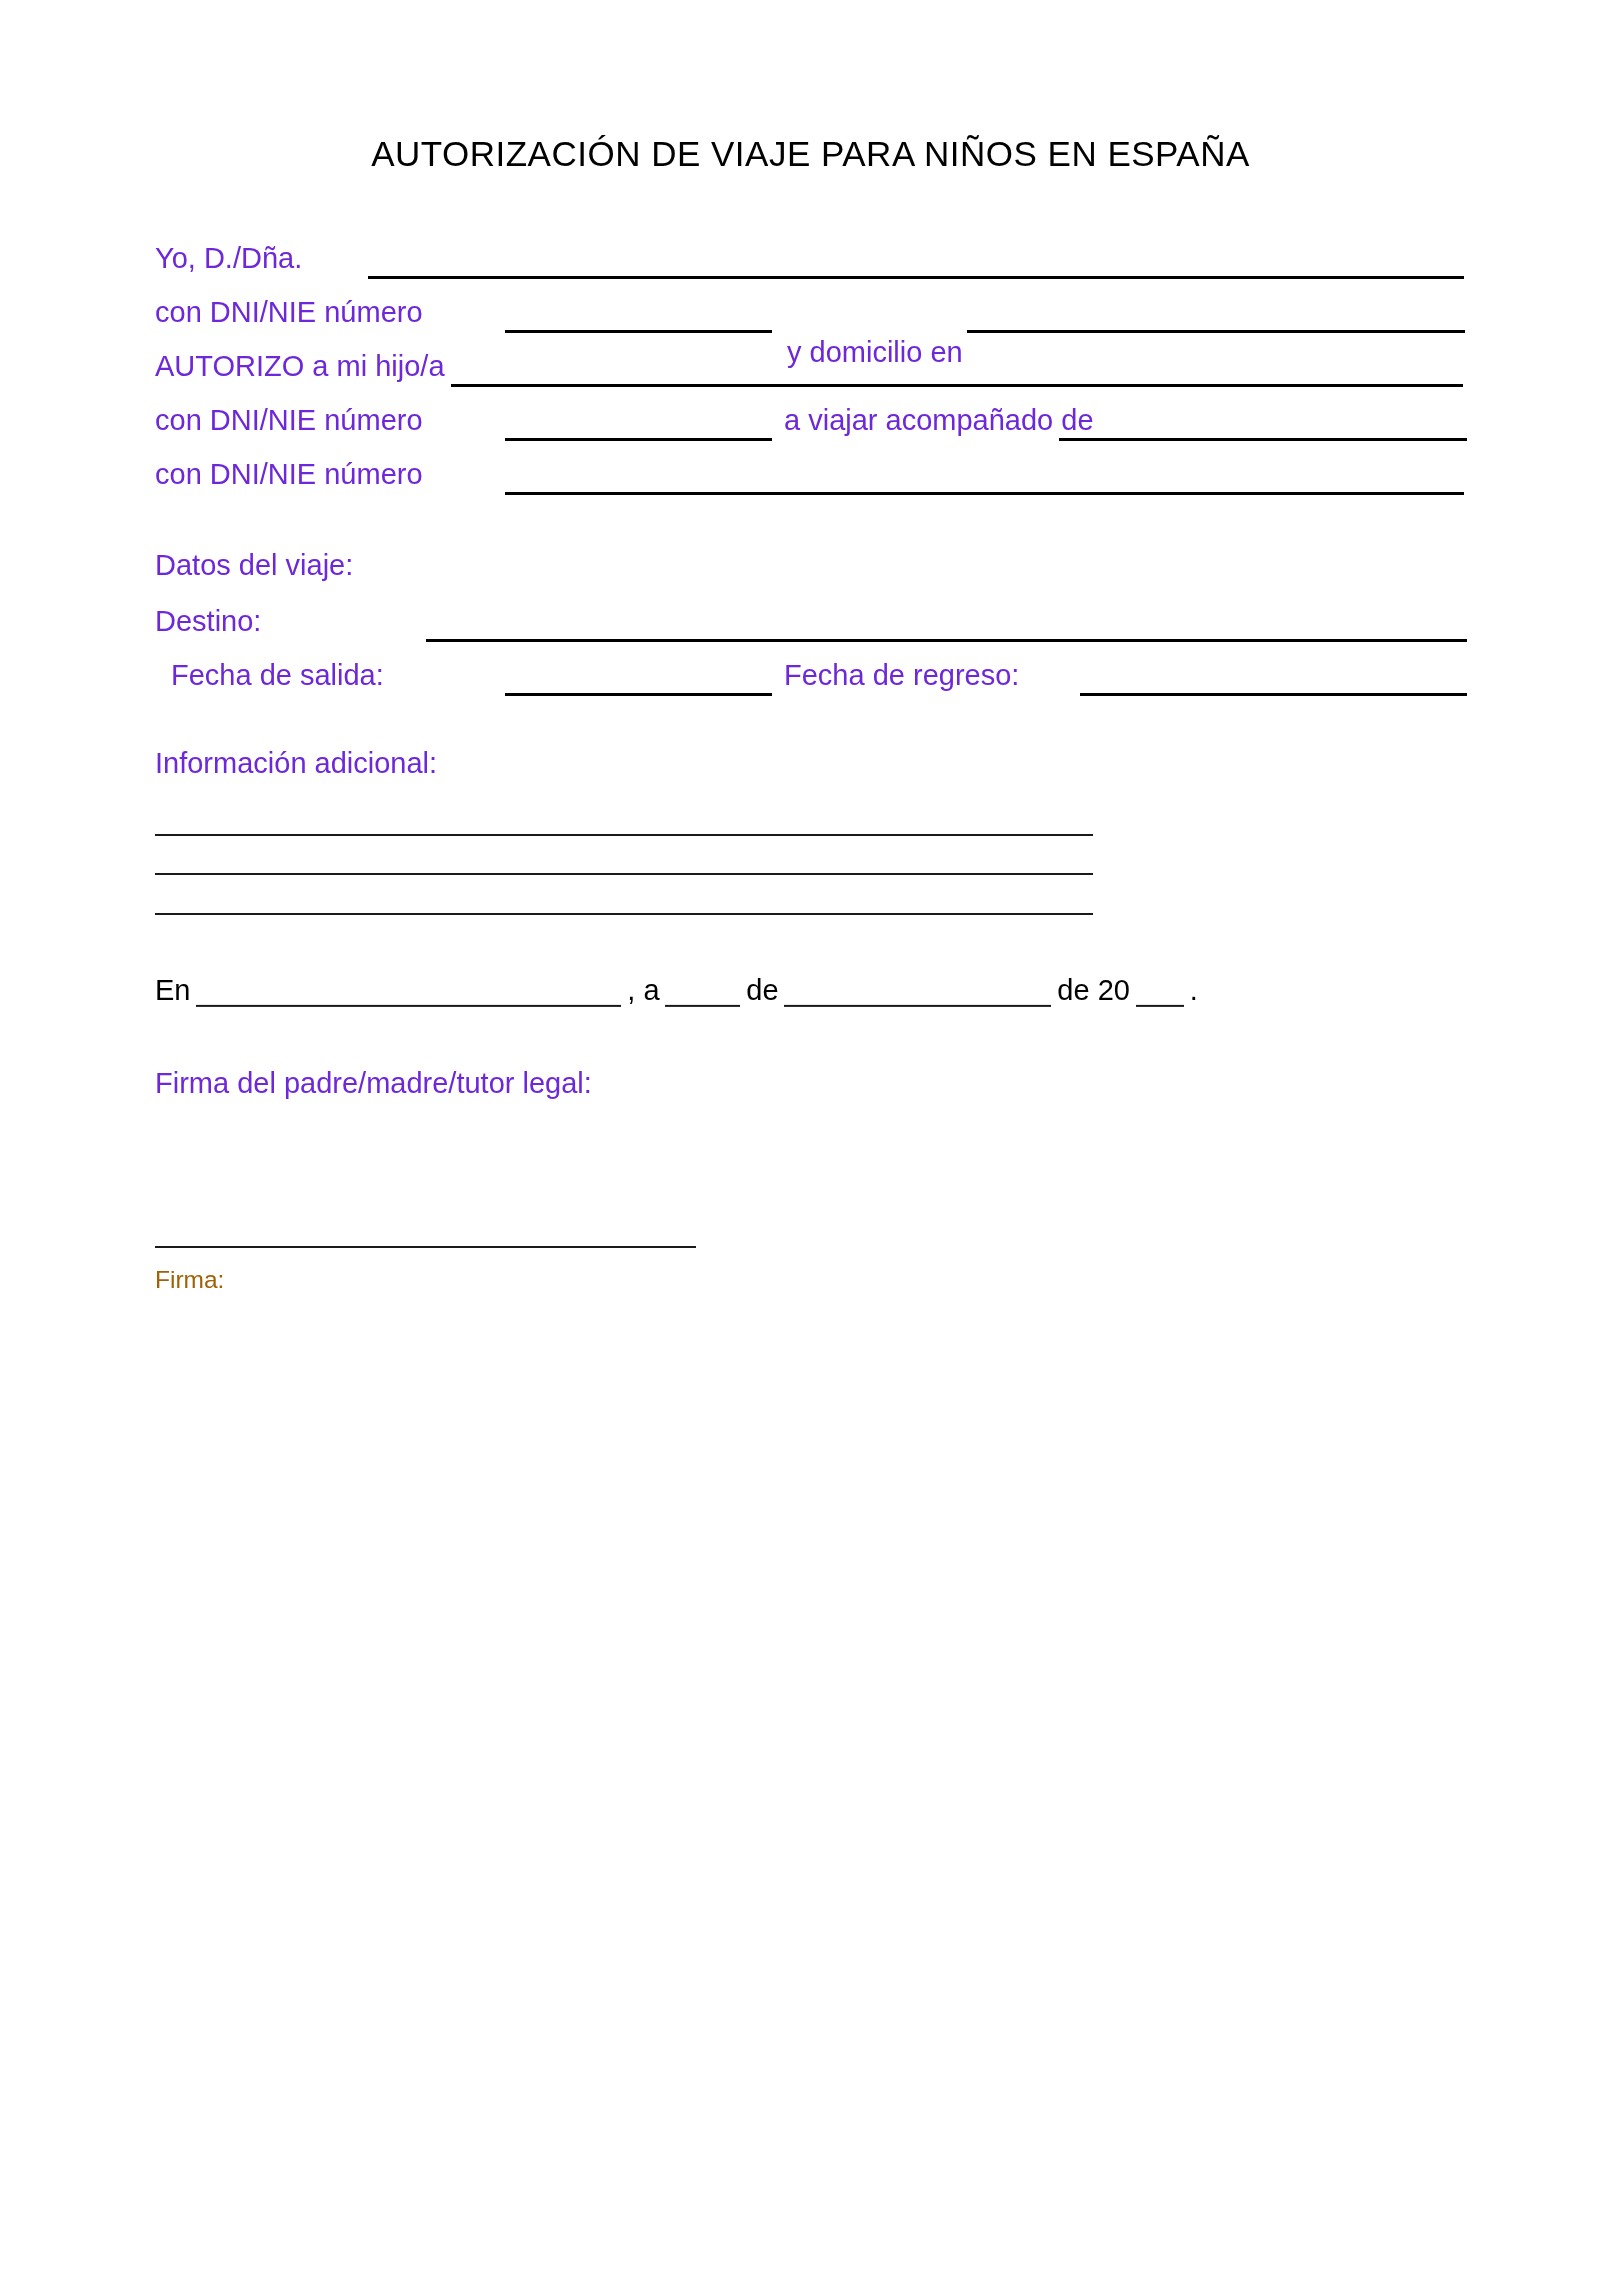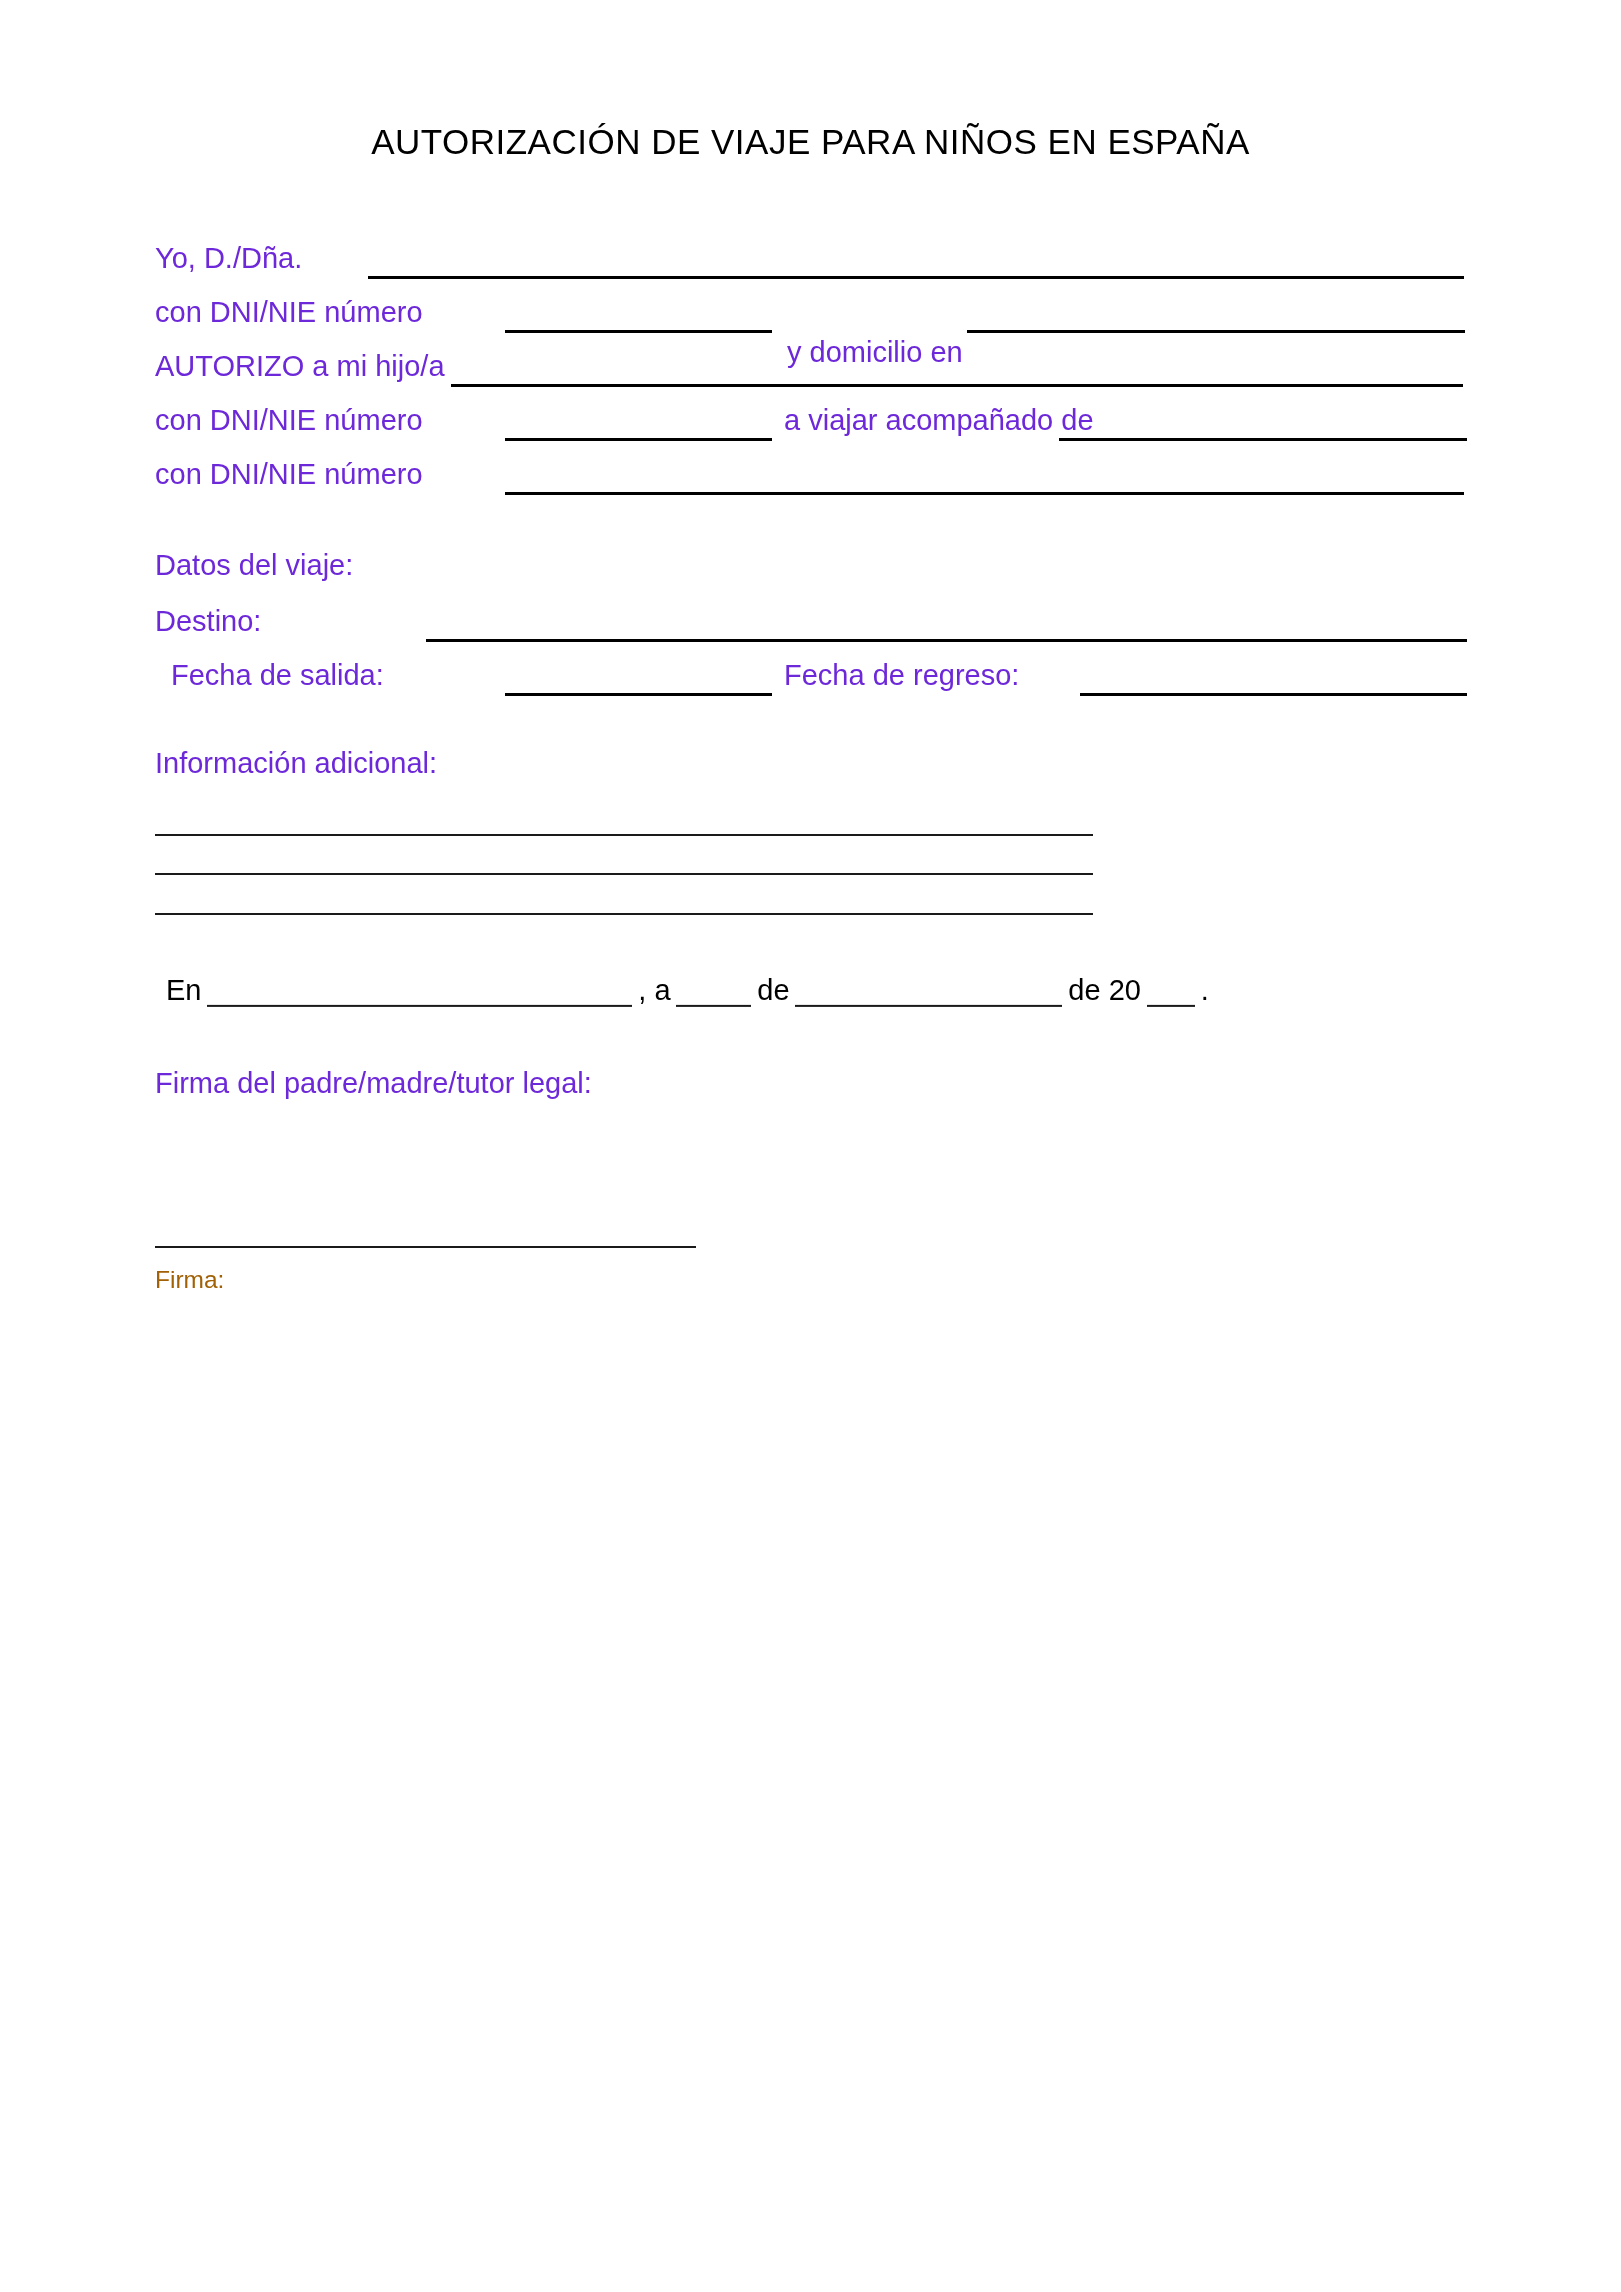"AUTORIZACIÓN DE VIAJE PARA NIÑOS" .title { margin: 4px -> 16px }
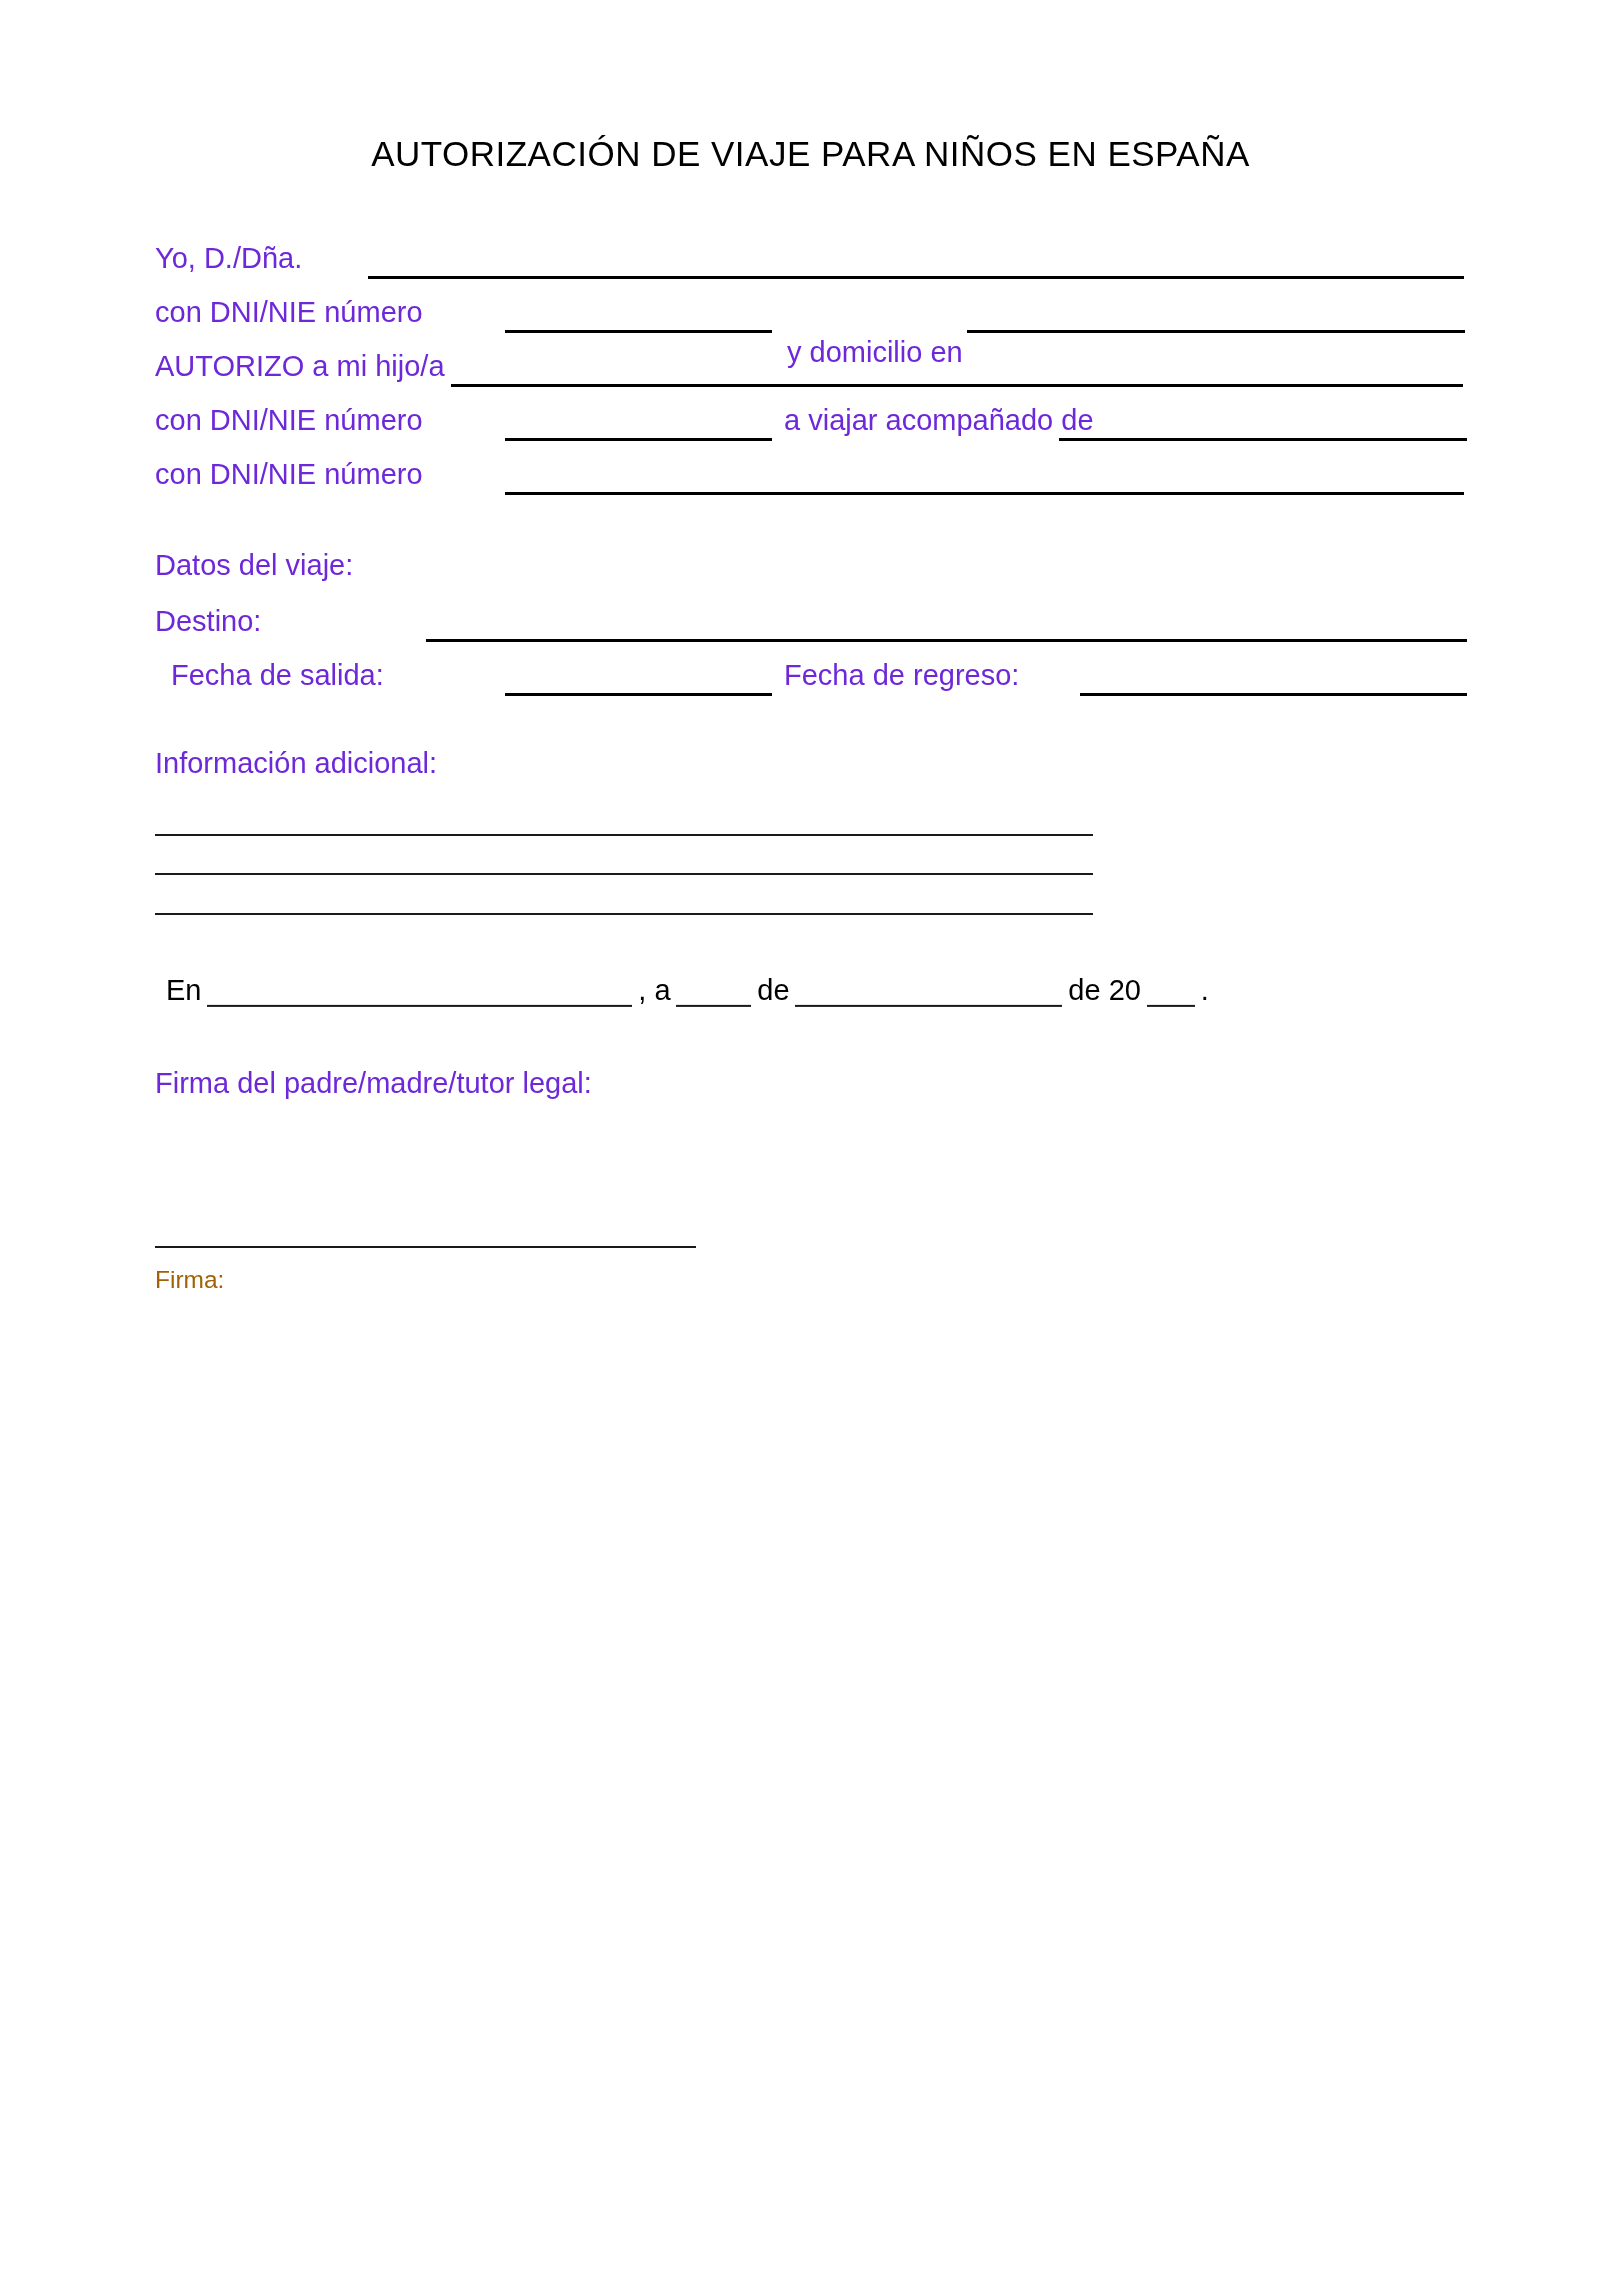"En , a de de" div.inline-row { left: 166px -> 155px }
